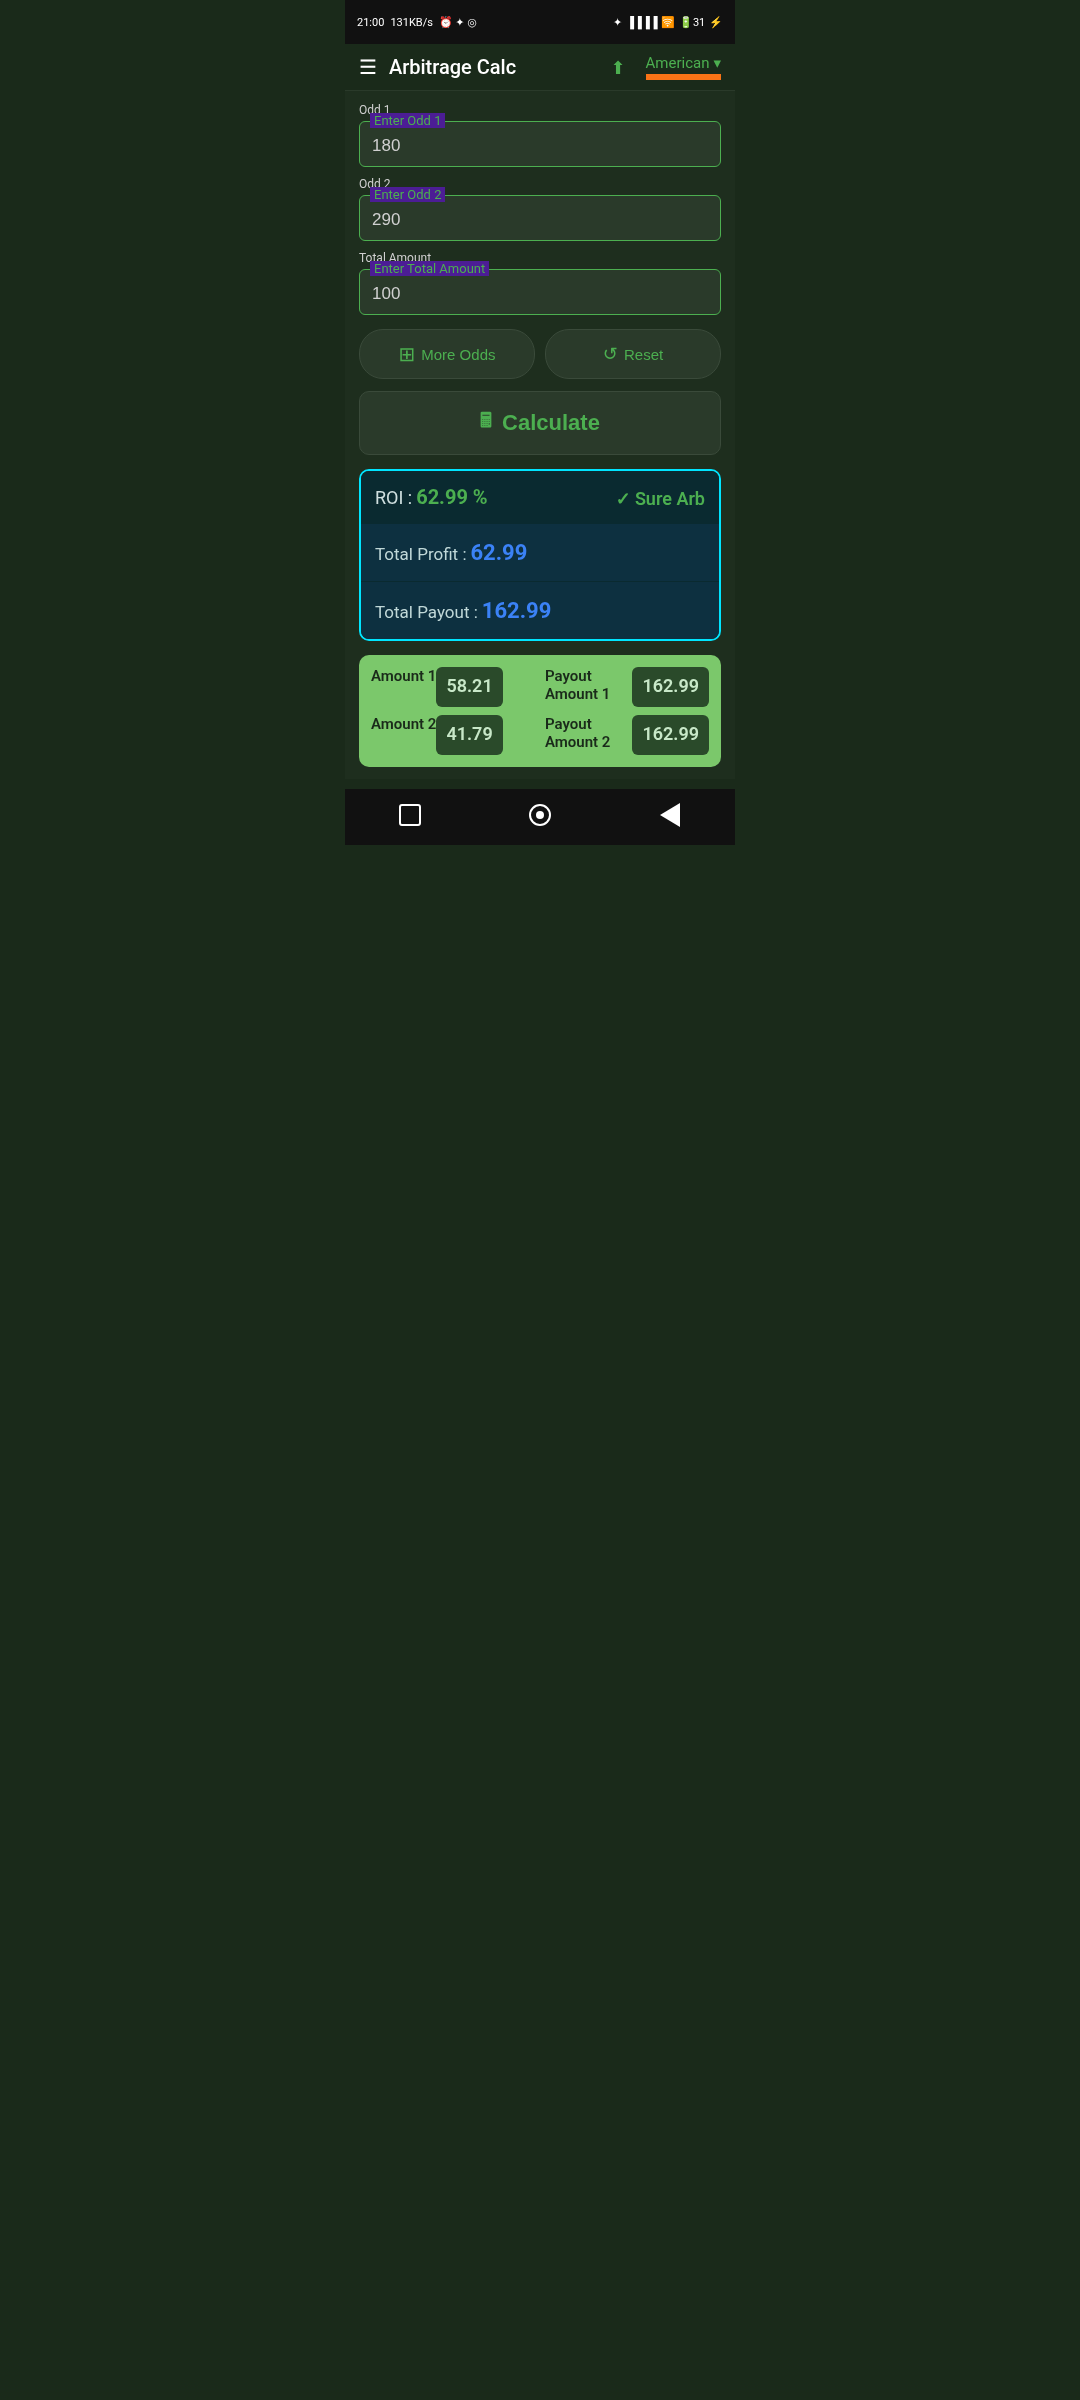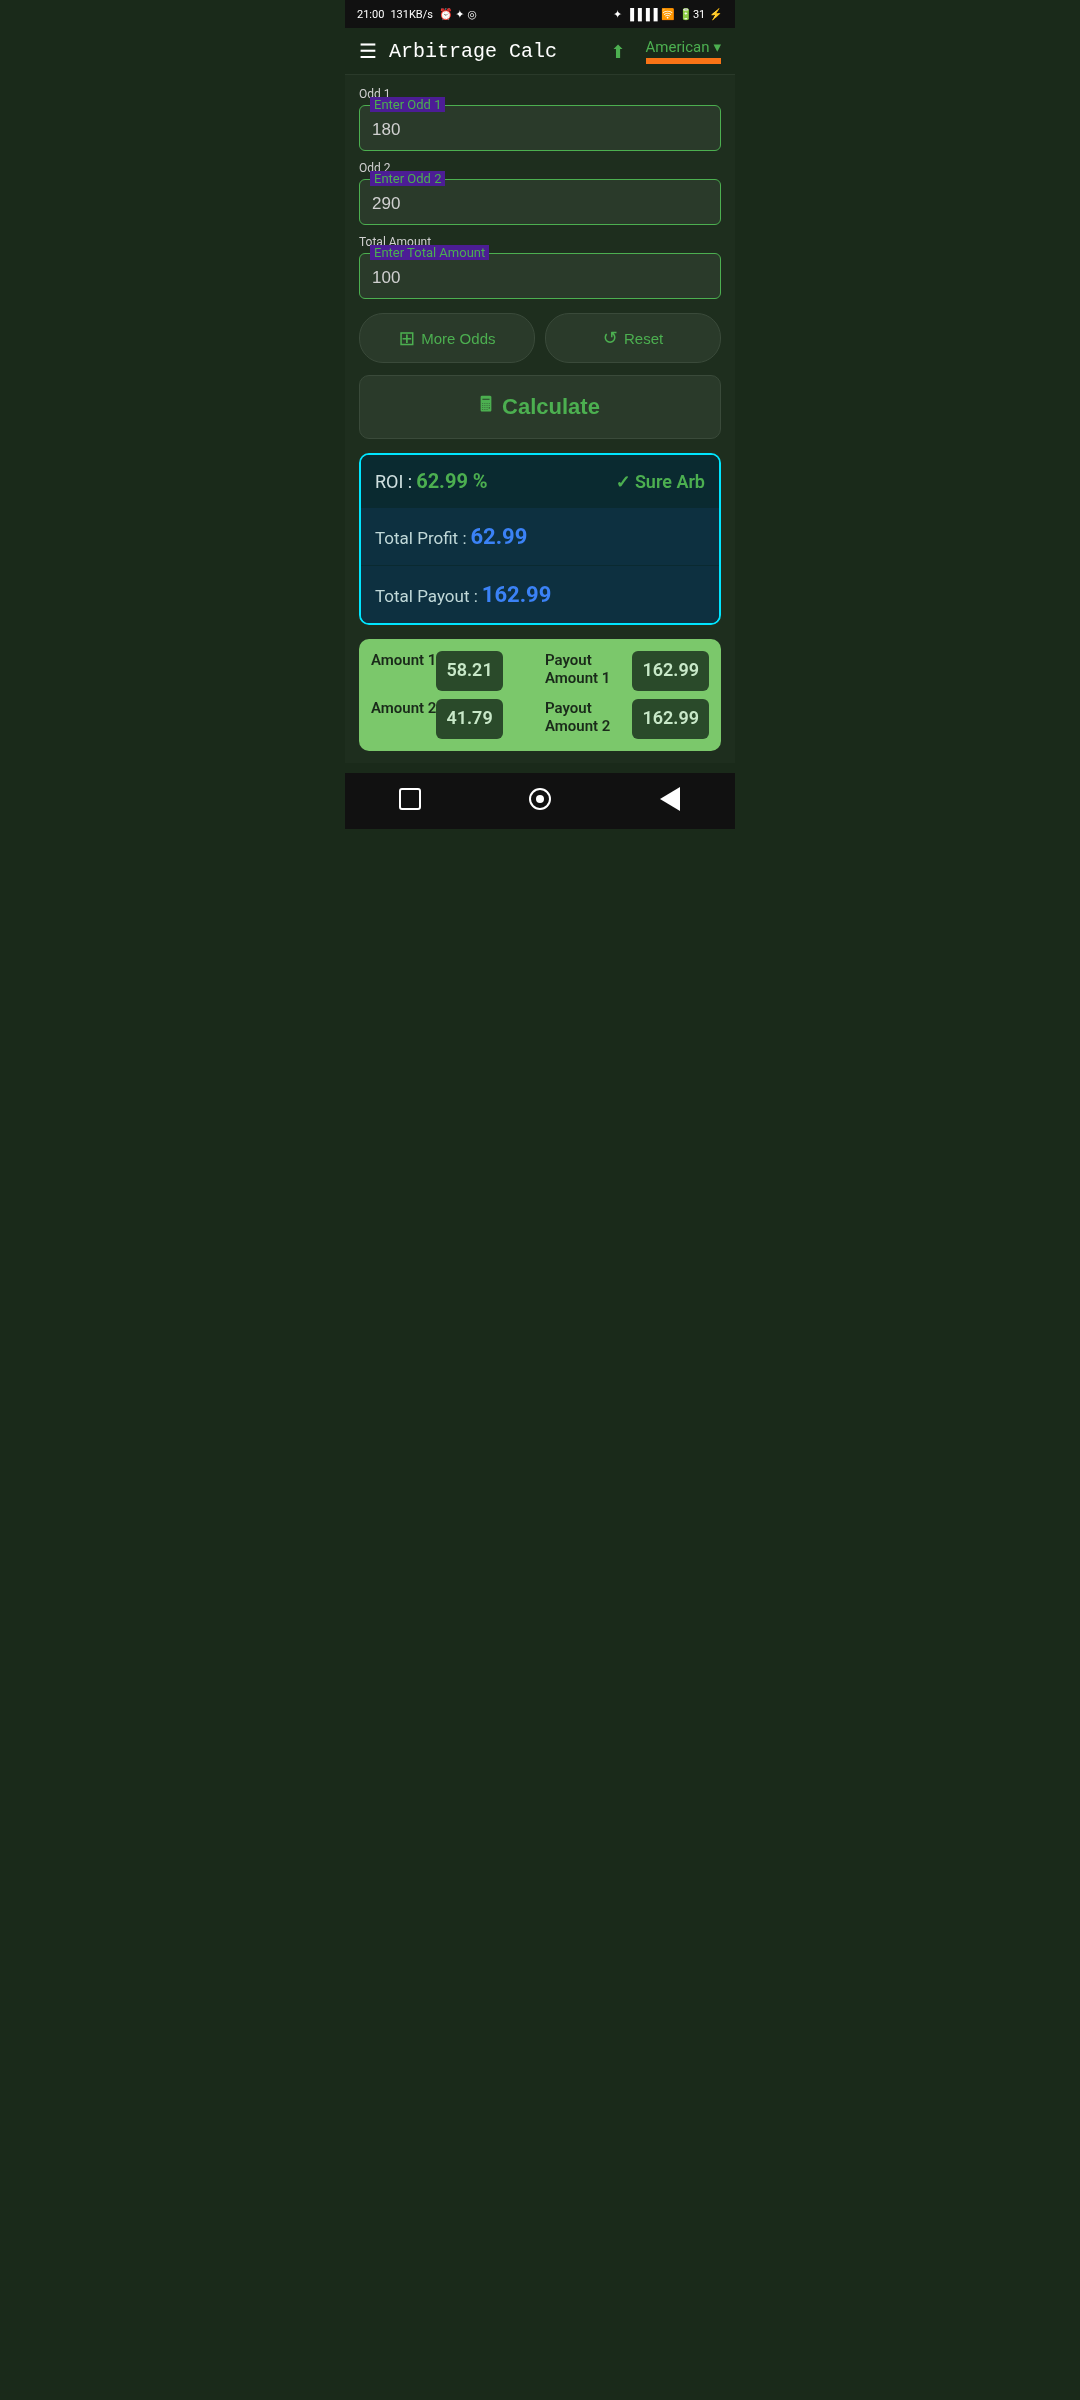"21:00" .status-bar { height: 28px -> 44px }
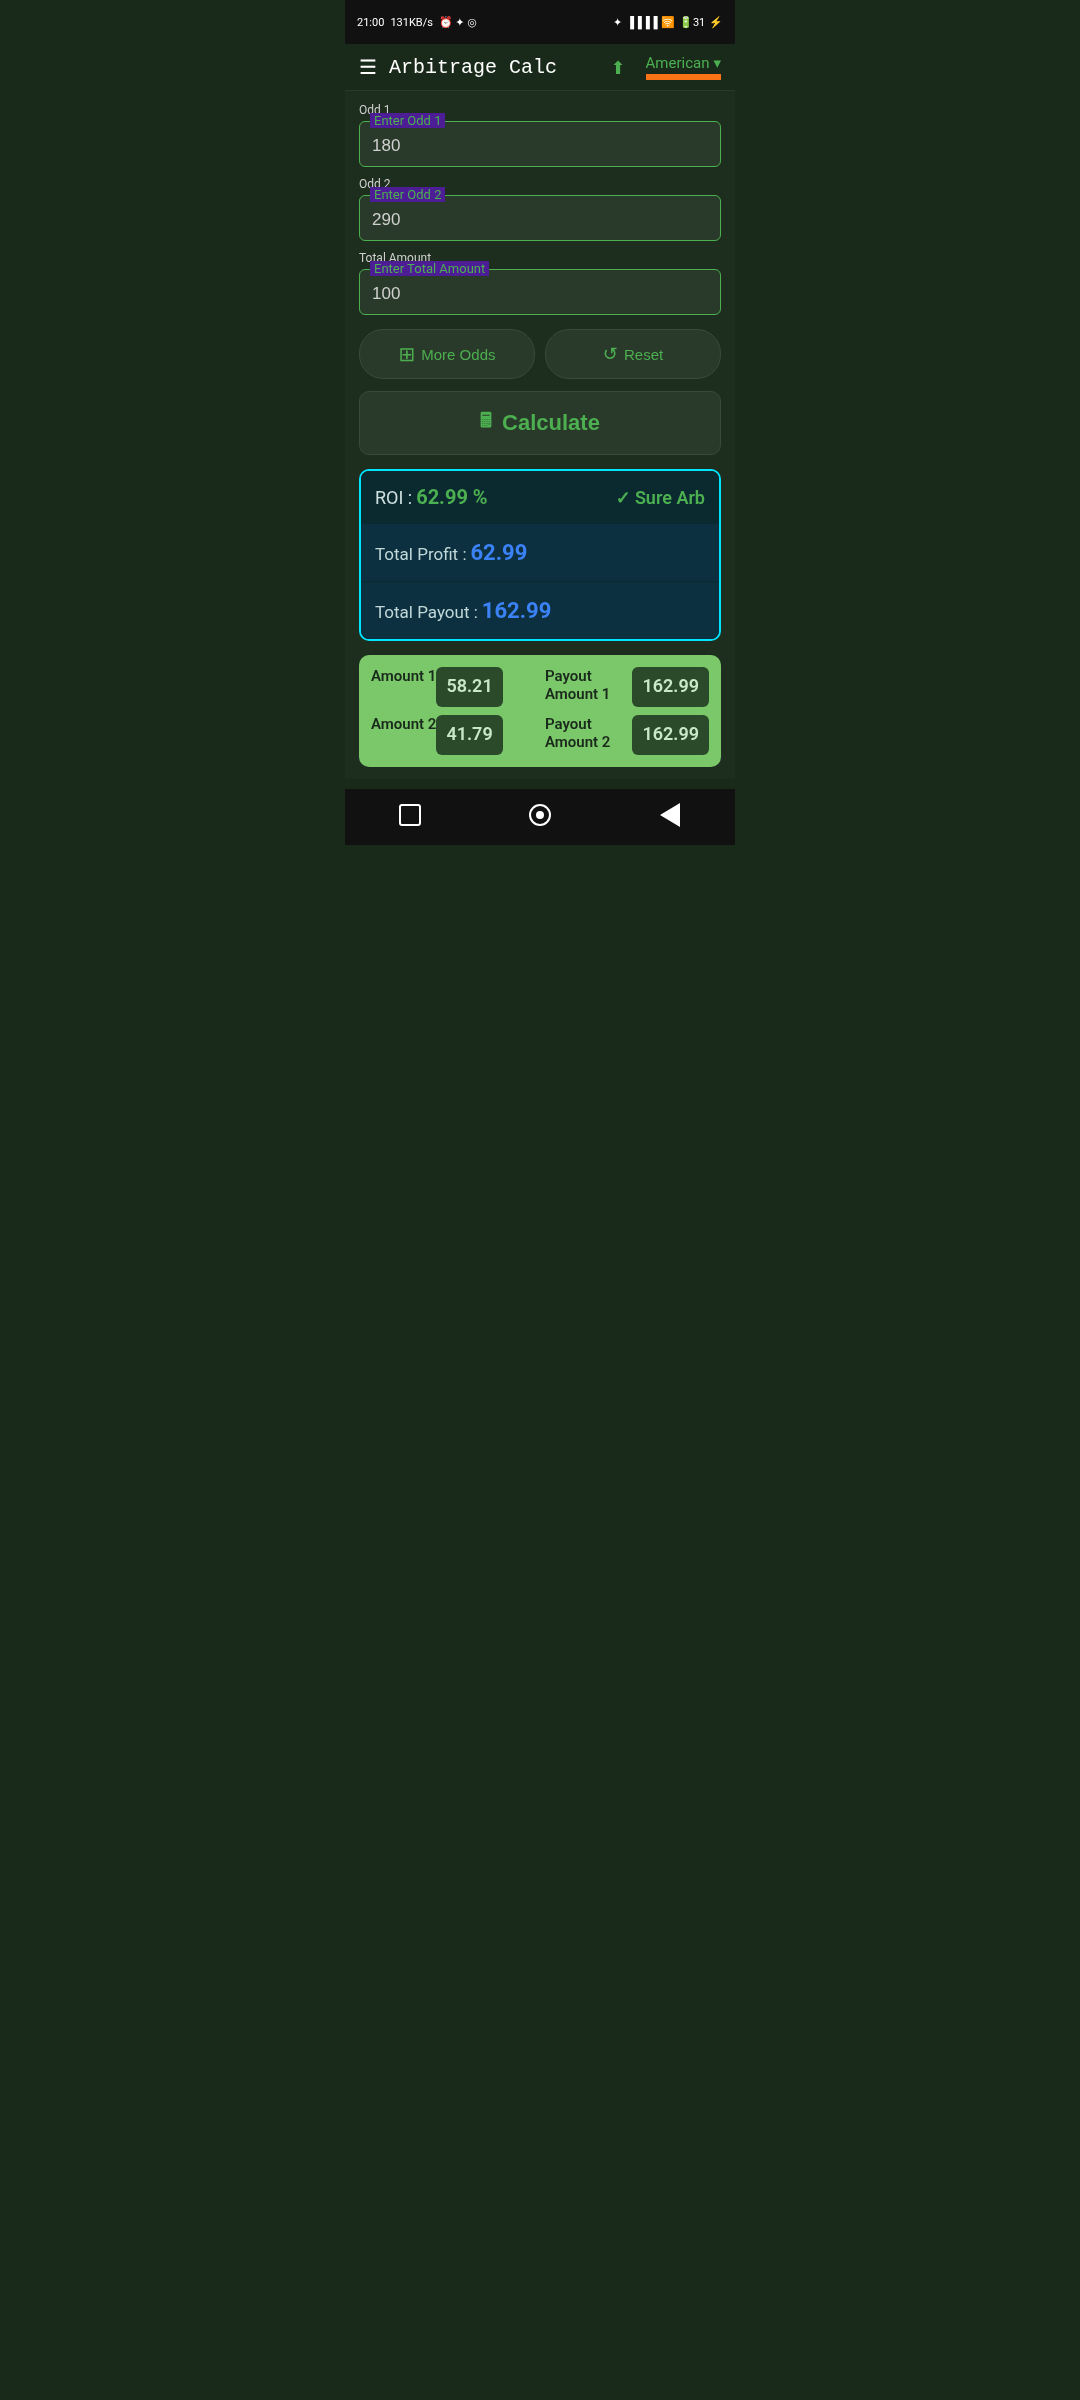"Arbitrage Calc" .header-title { font-family: Liberation Mono, monospace -> none }
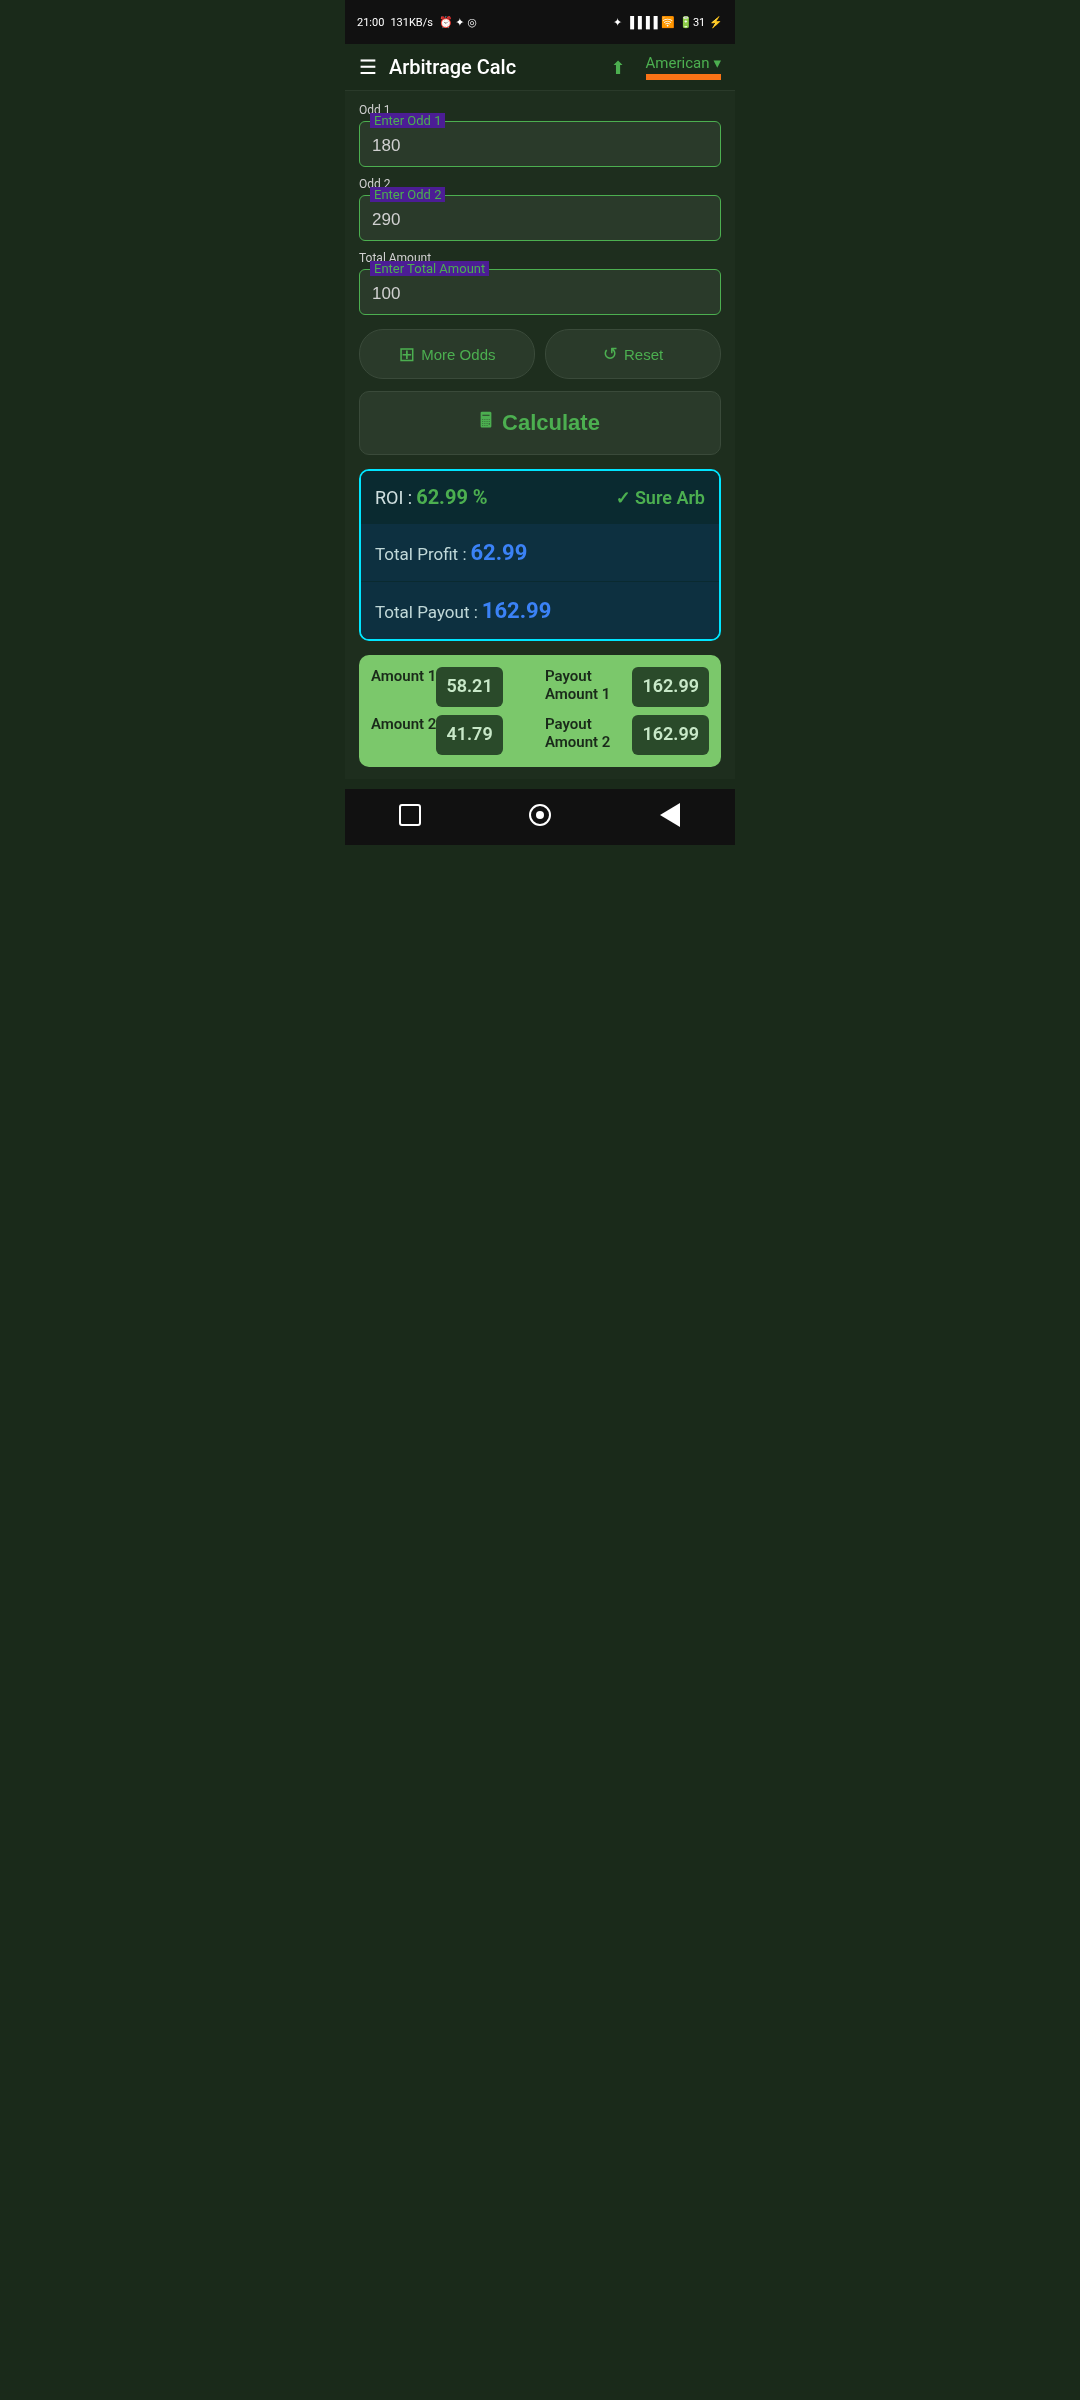"ROI : 62.99 %" .roi-row { align-items: center -> flex-end }
